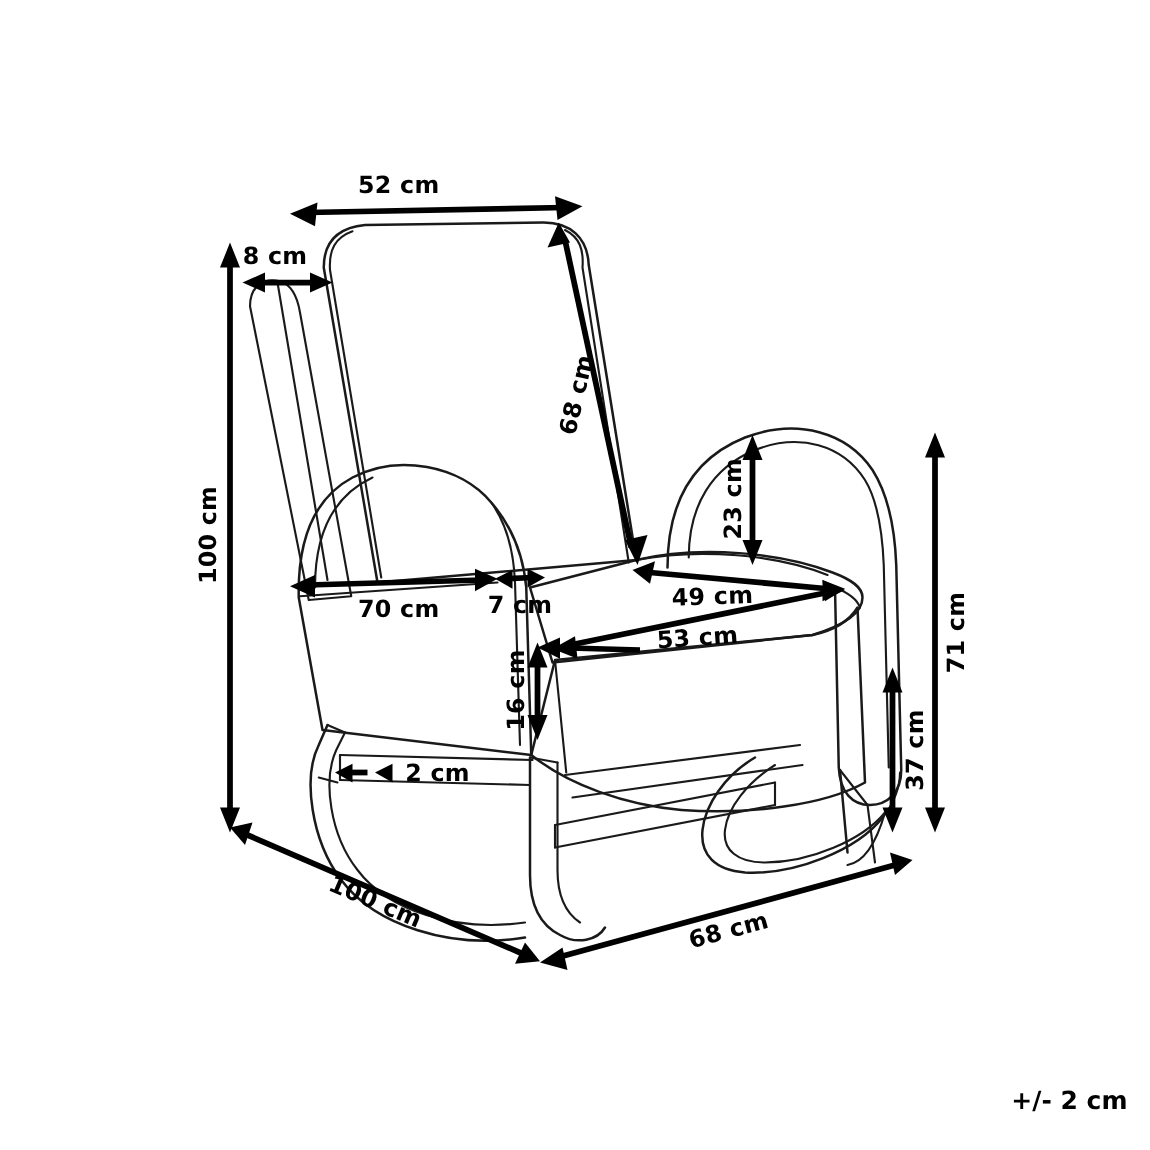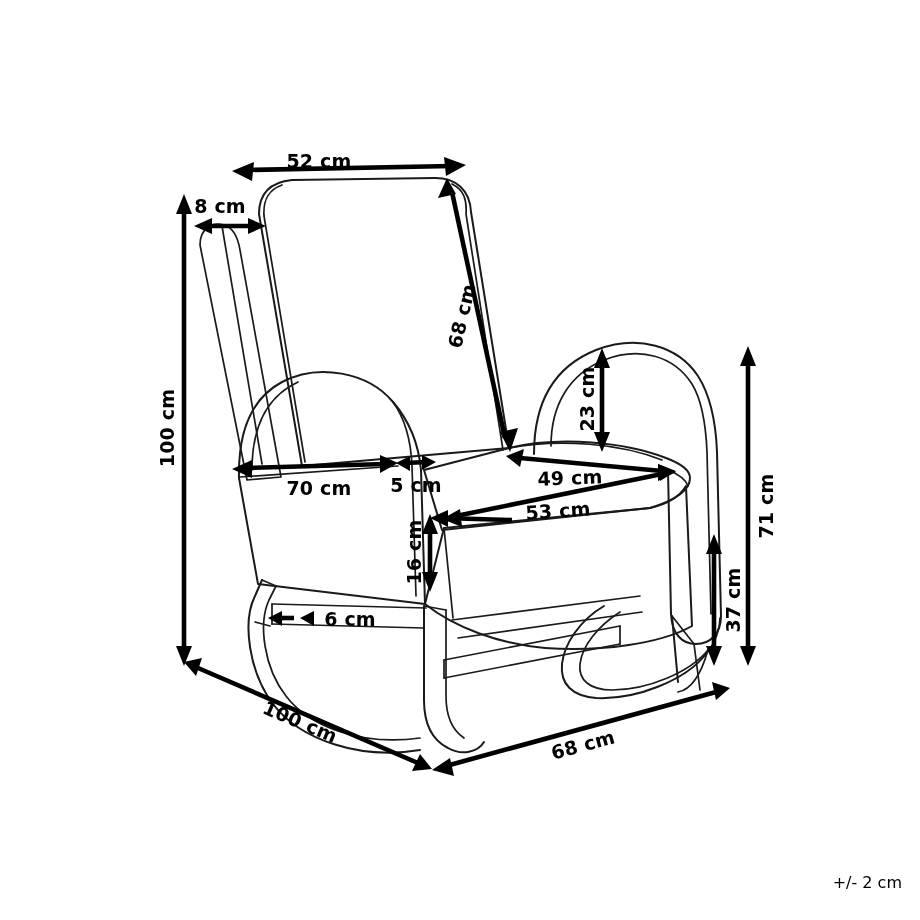"52 cm" div.dimlabel { top: 161px -> 149px }
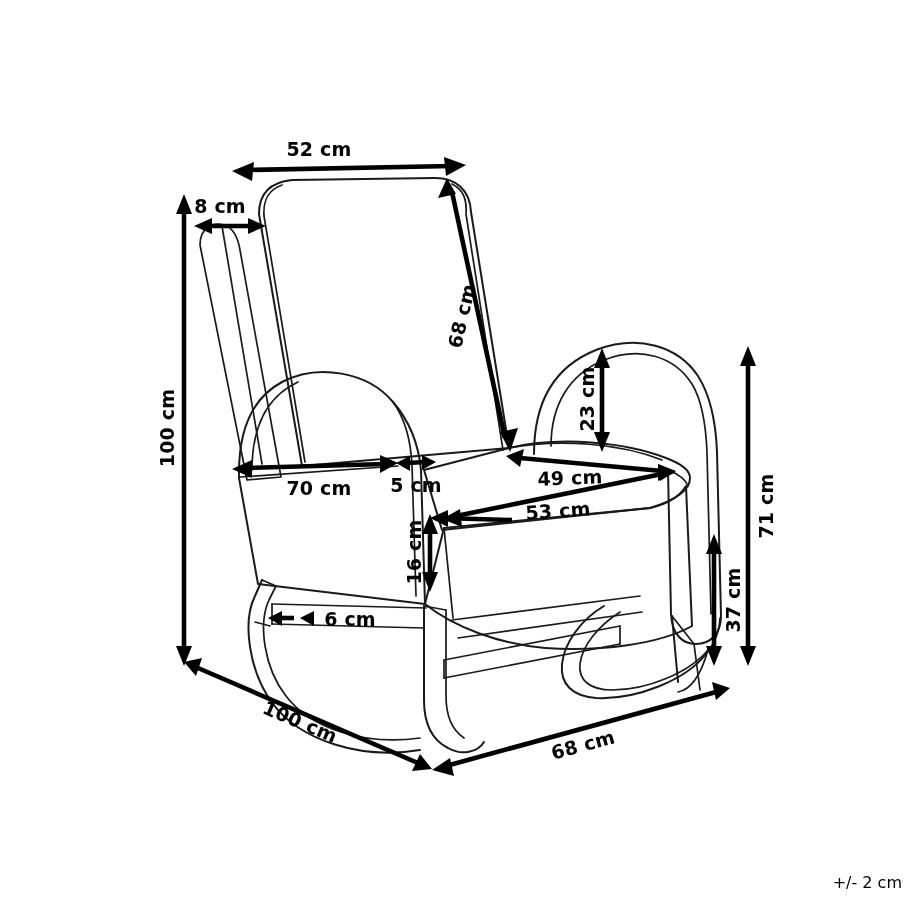"5 cm" div.dimlabel { text: 5 -> 7 }
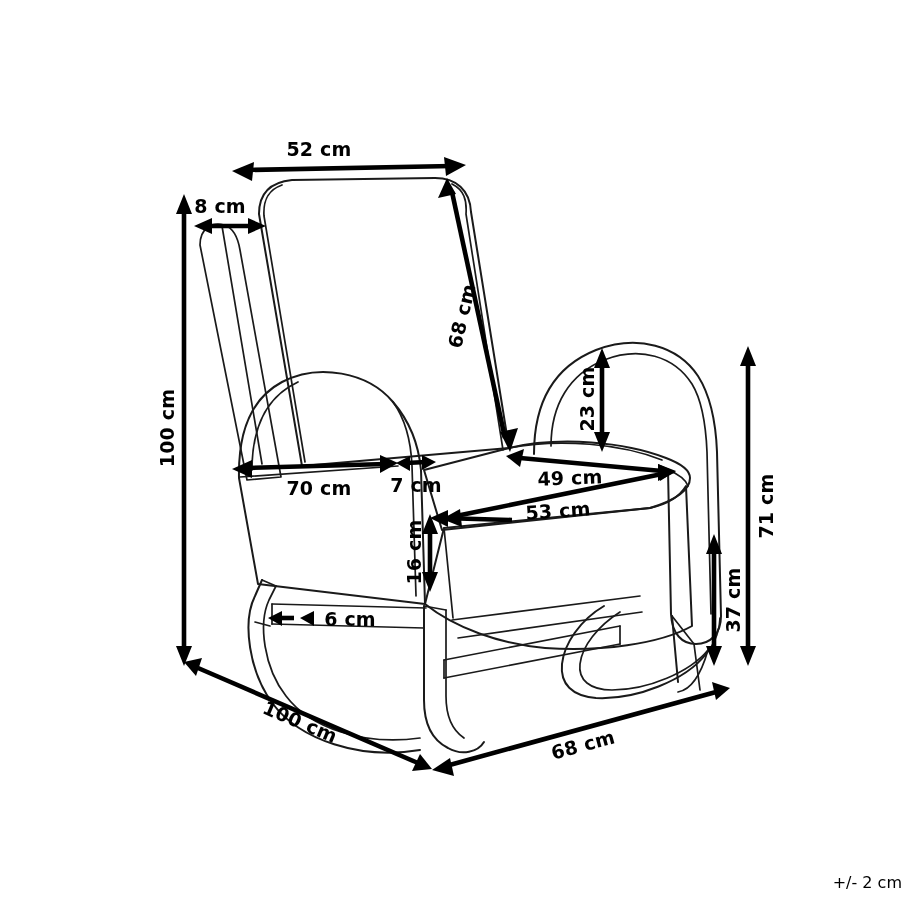"6 cm" div.dimlabel { text: 6 -> 2 }
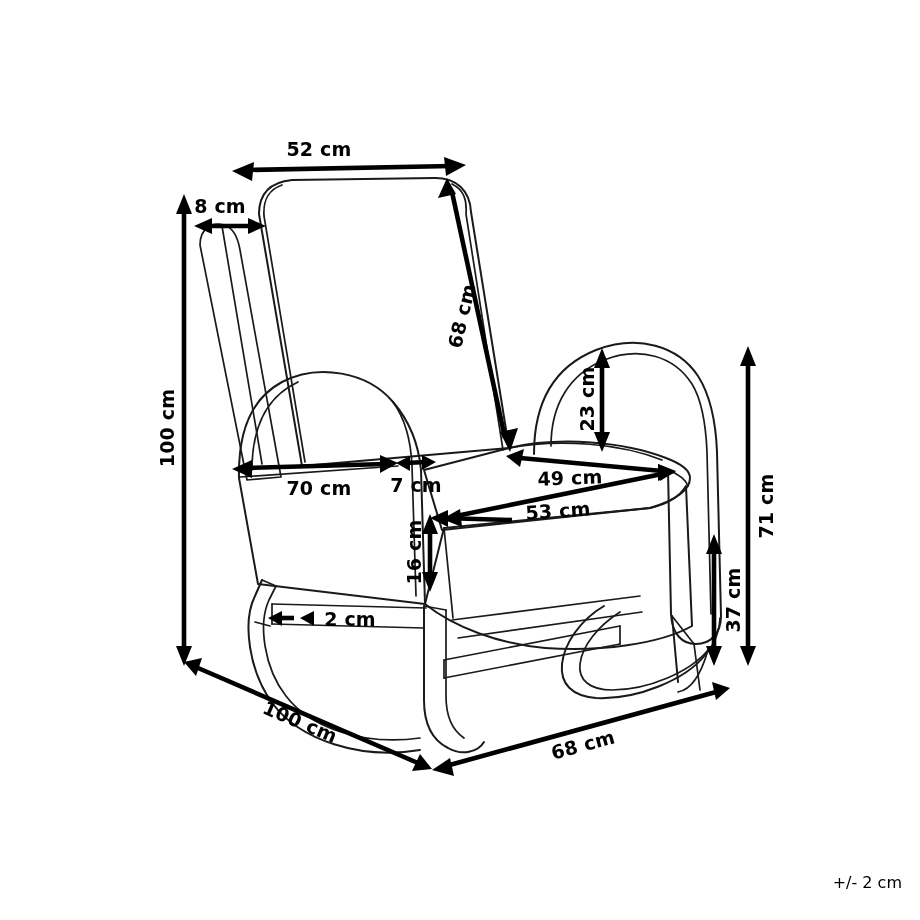"+/- 2 cm" .tolerance { font-size: 16px -> 20px; font-weight: normal -> bold }
